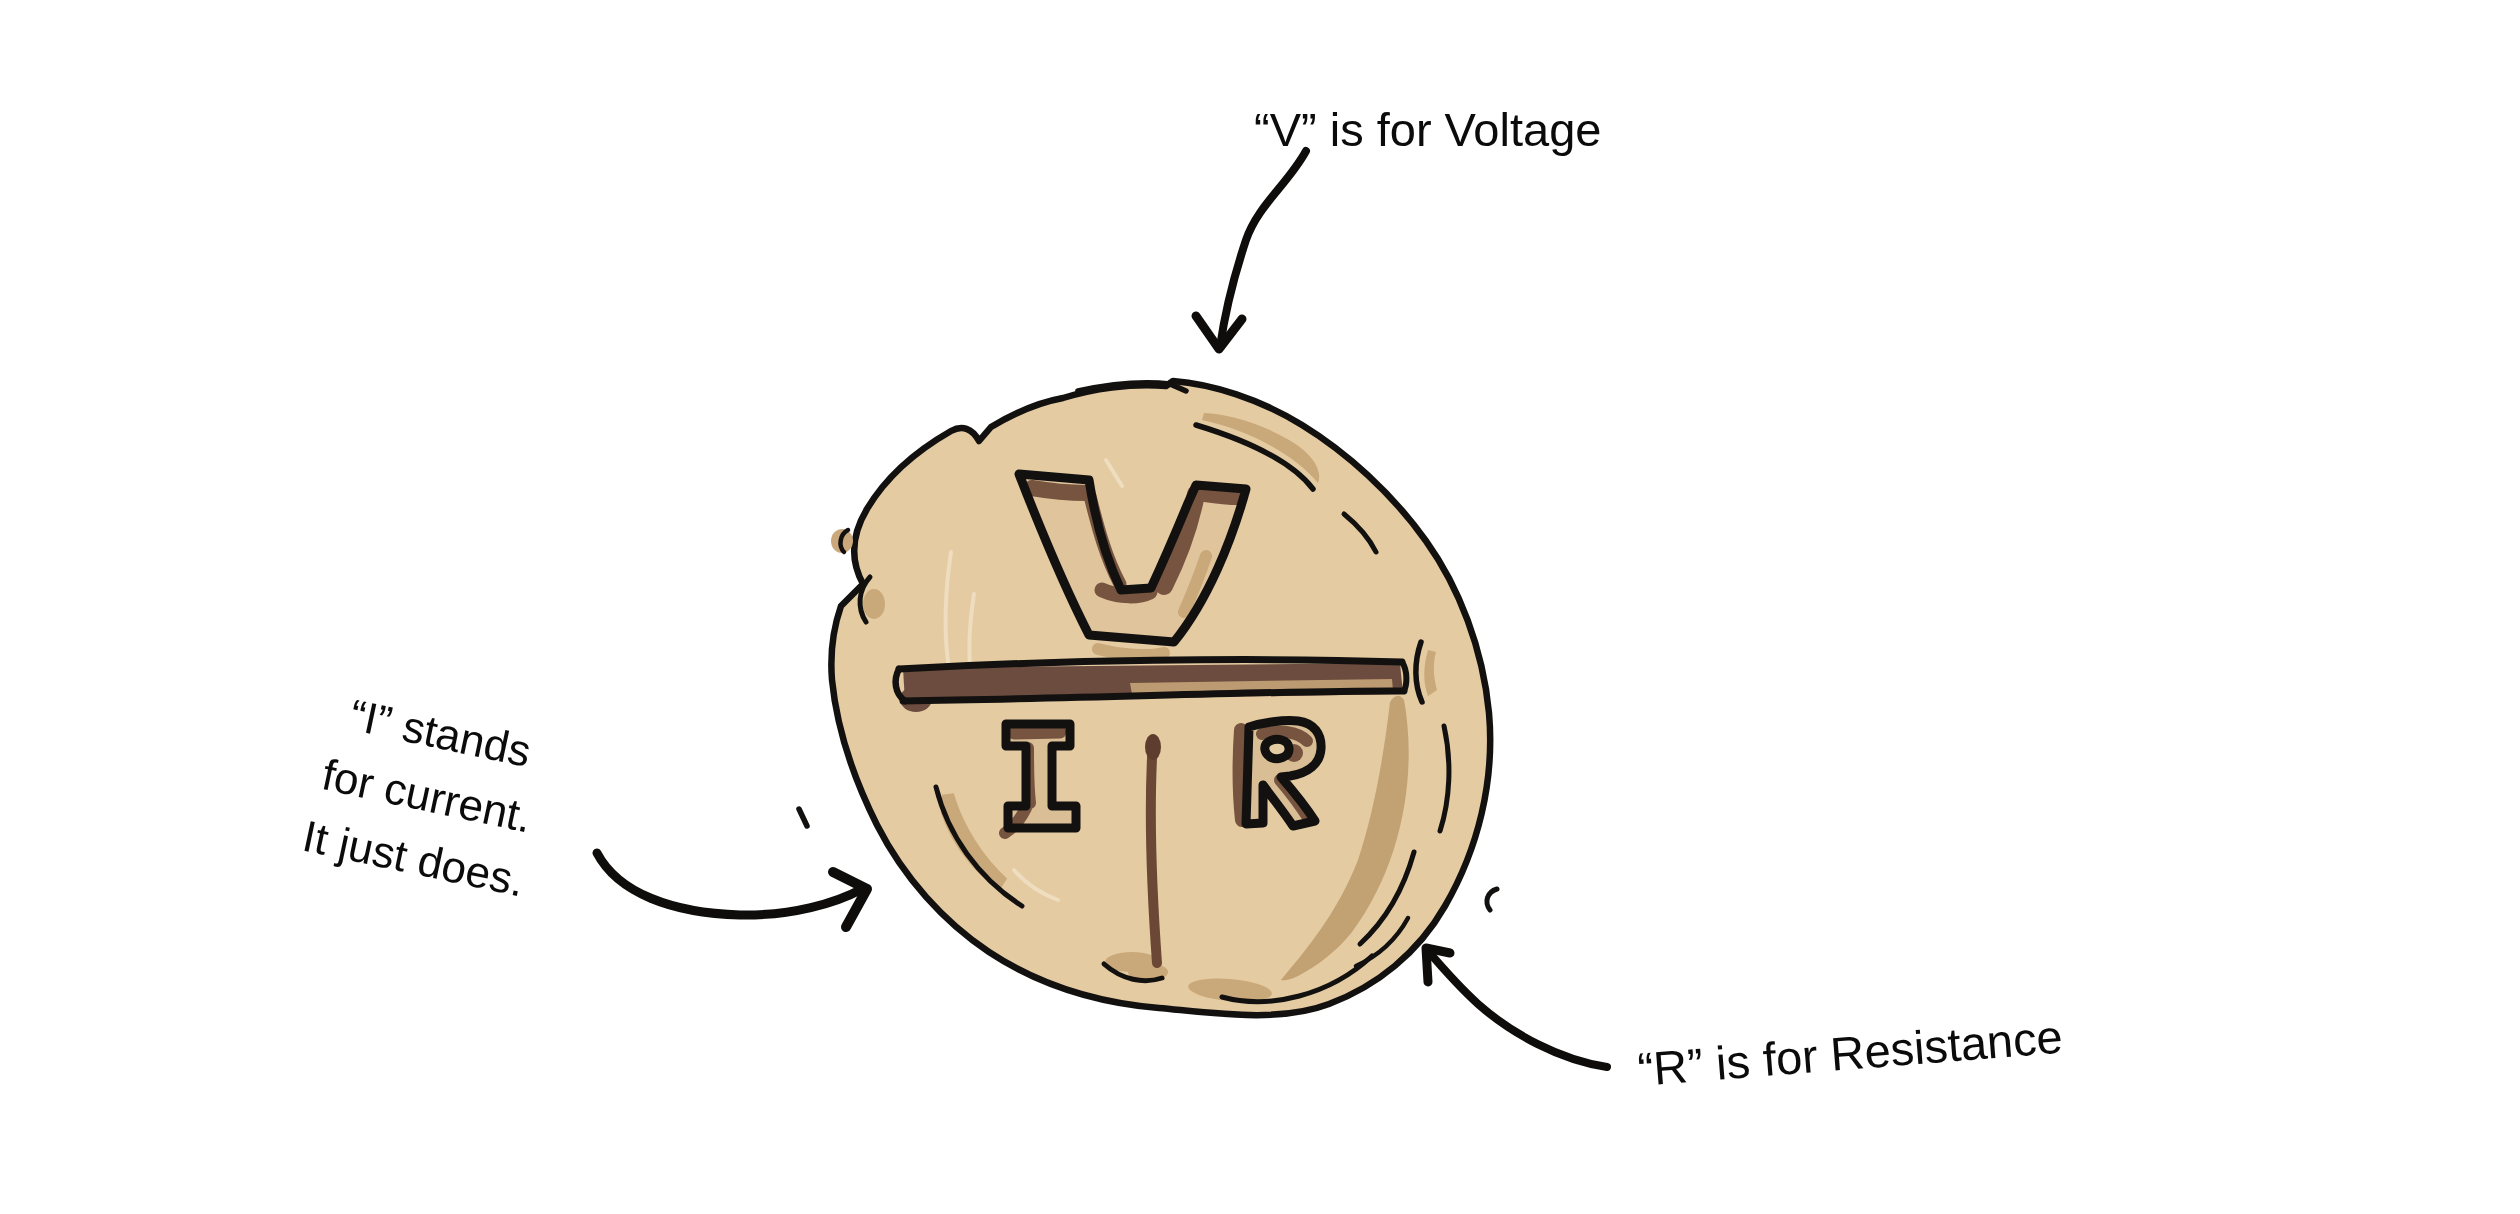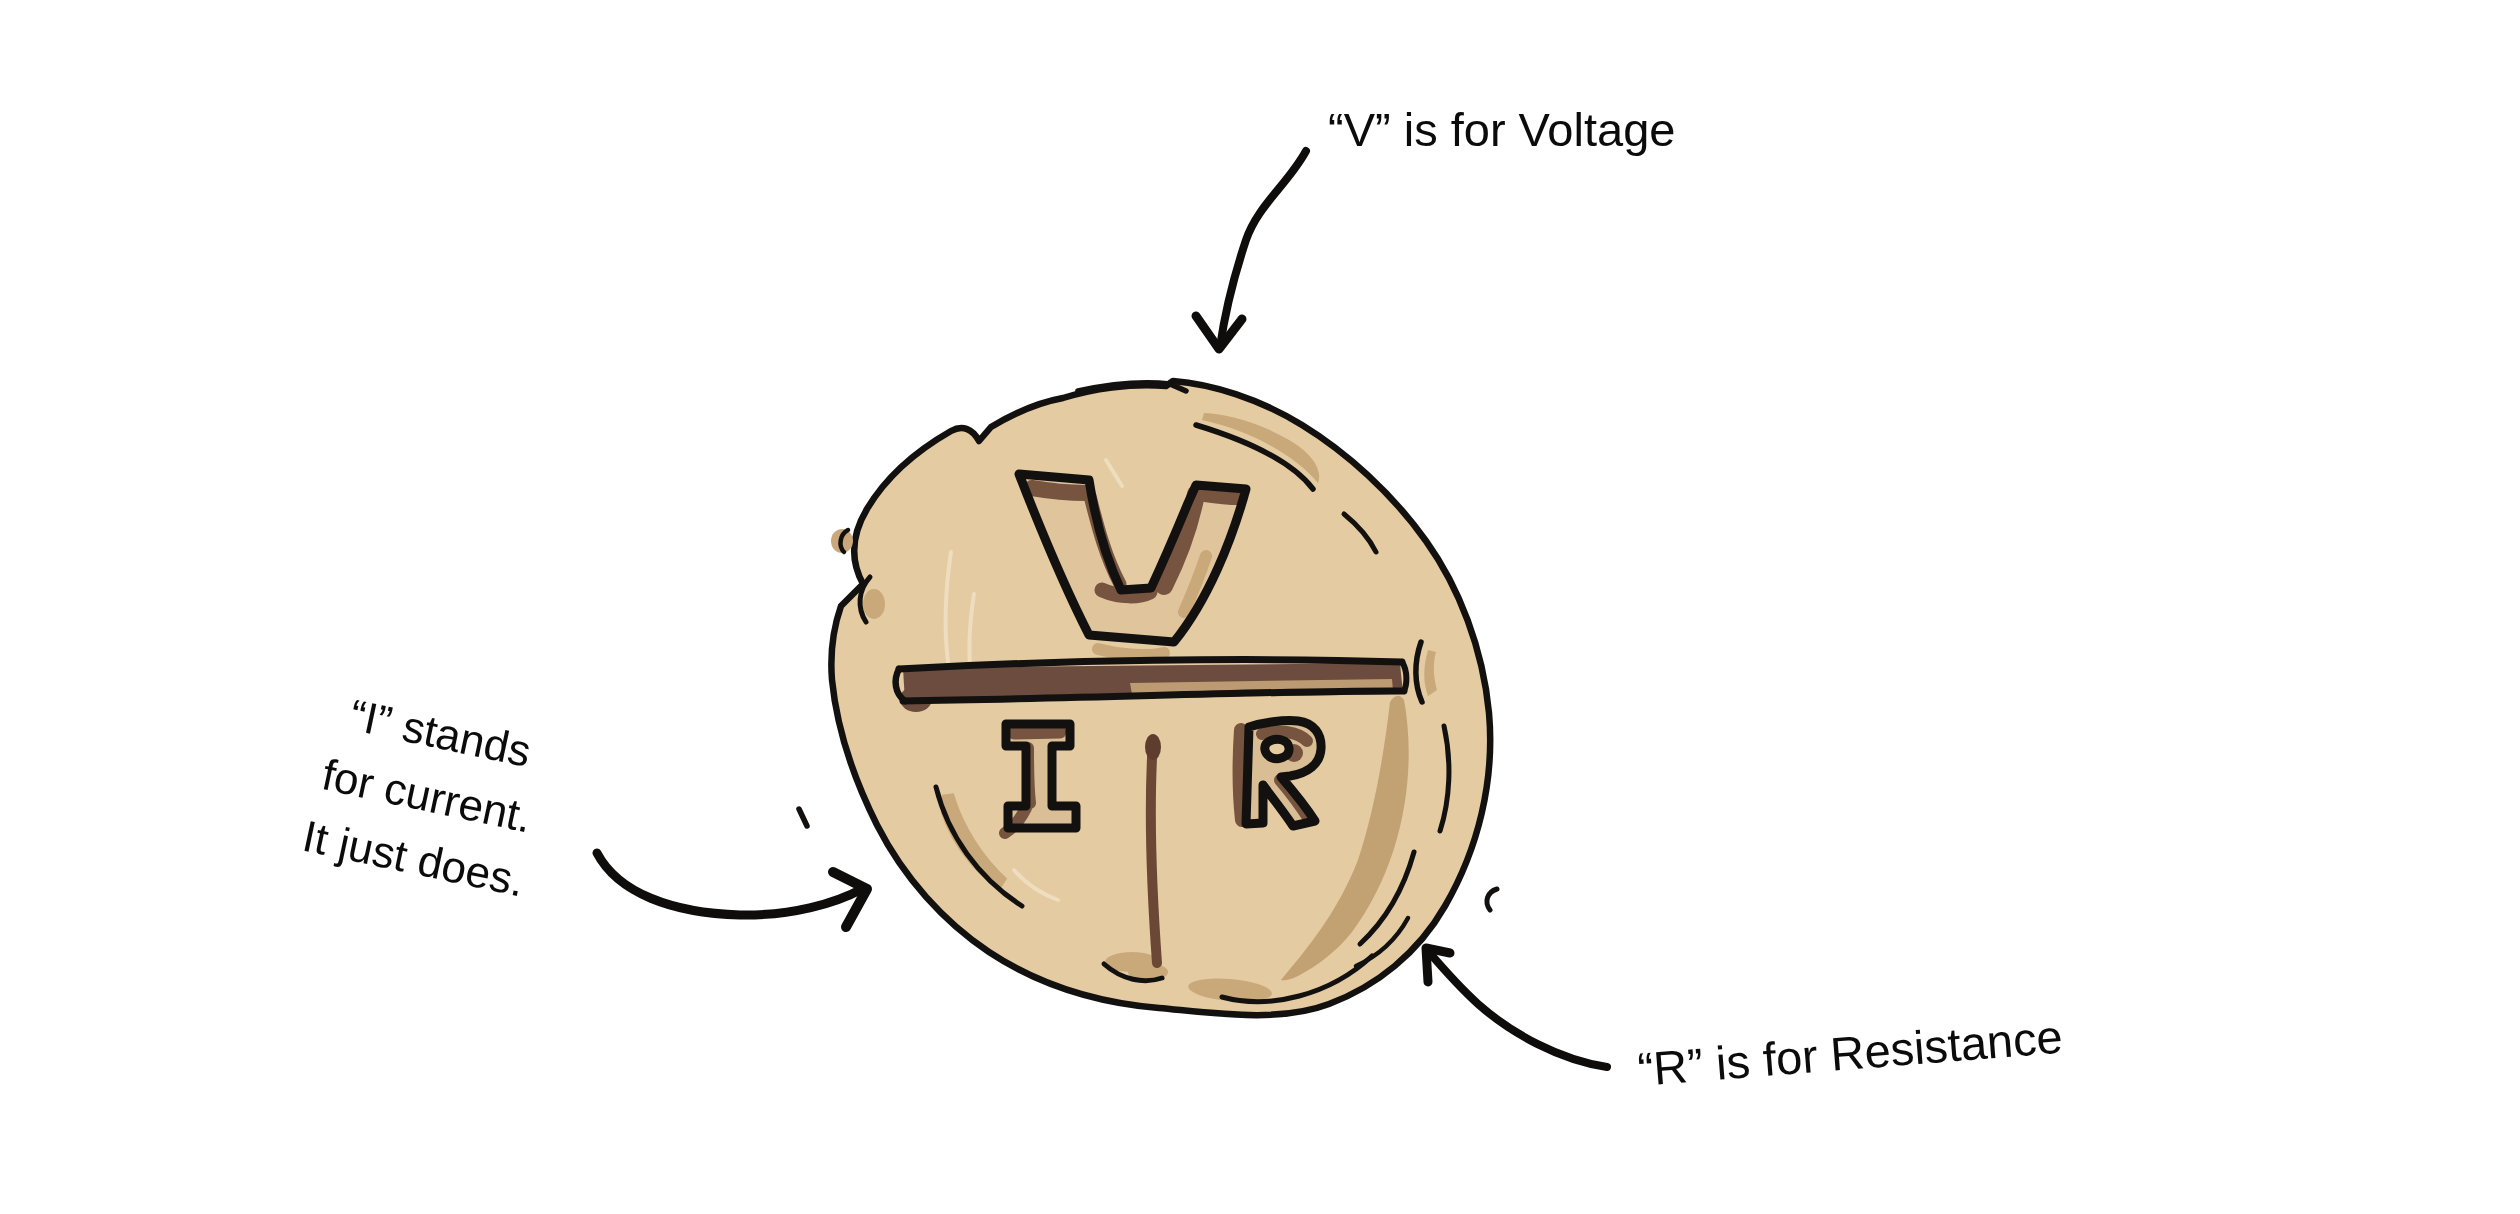"“V” is for Voltage" .label-v { left: 1328px -> 1254px }
